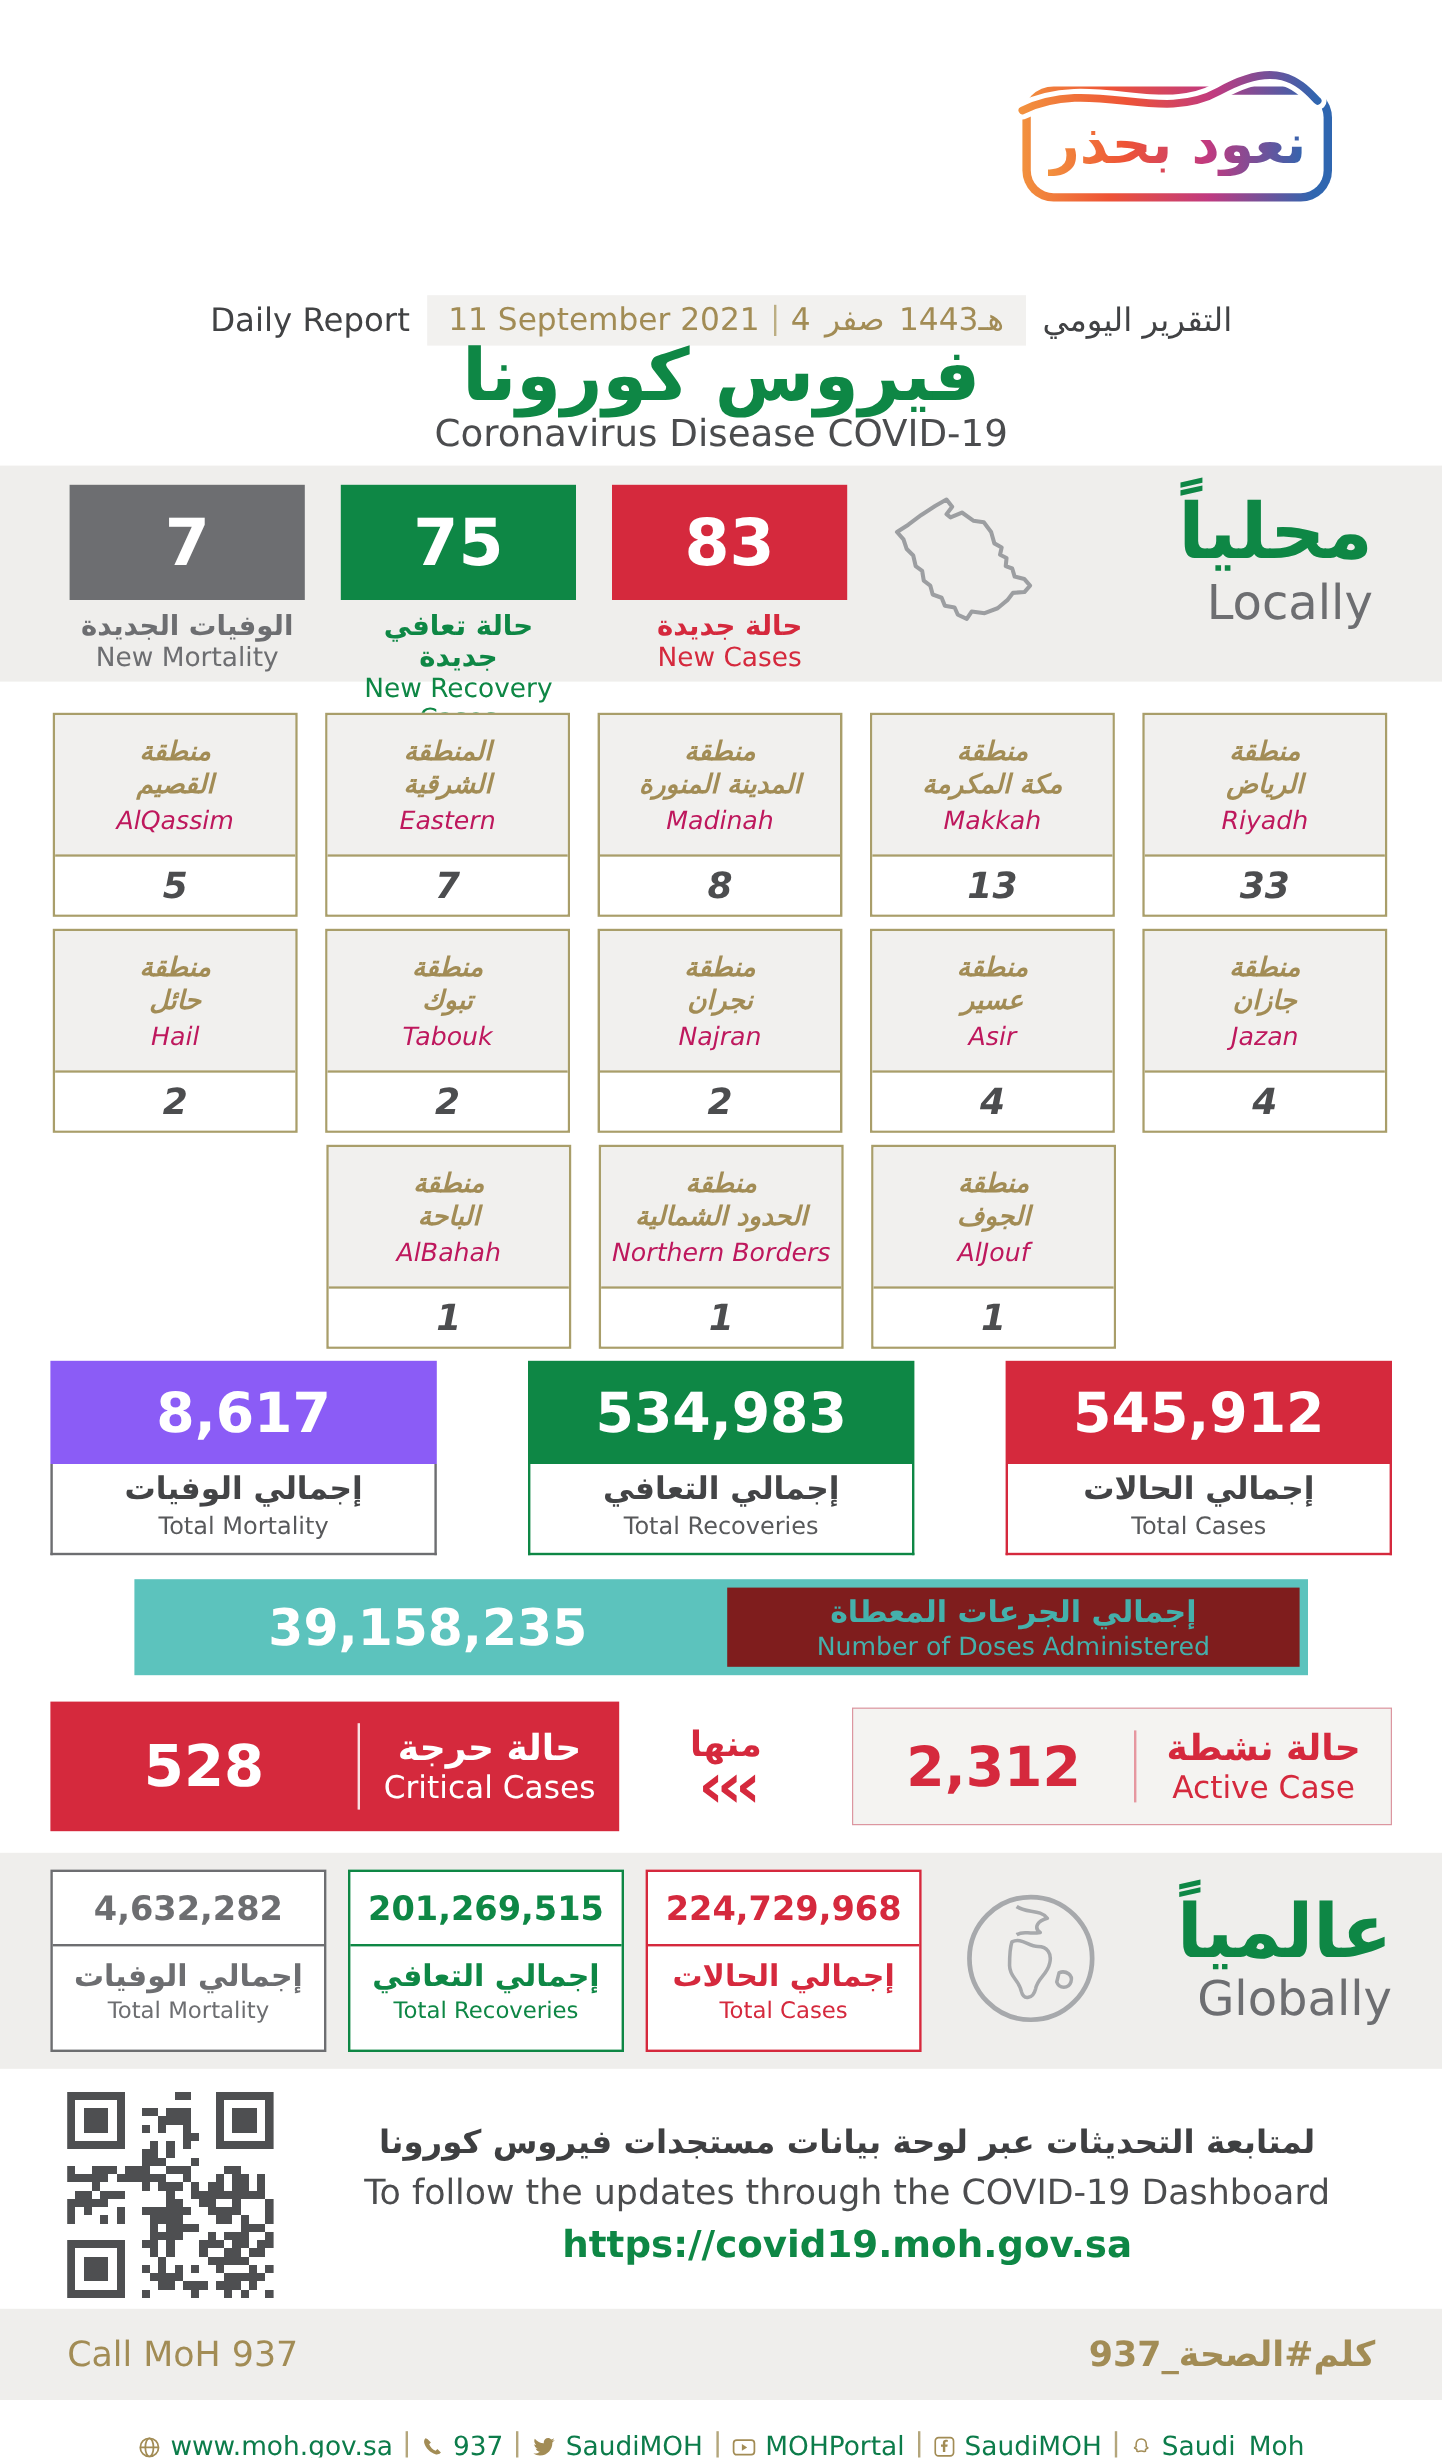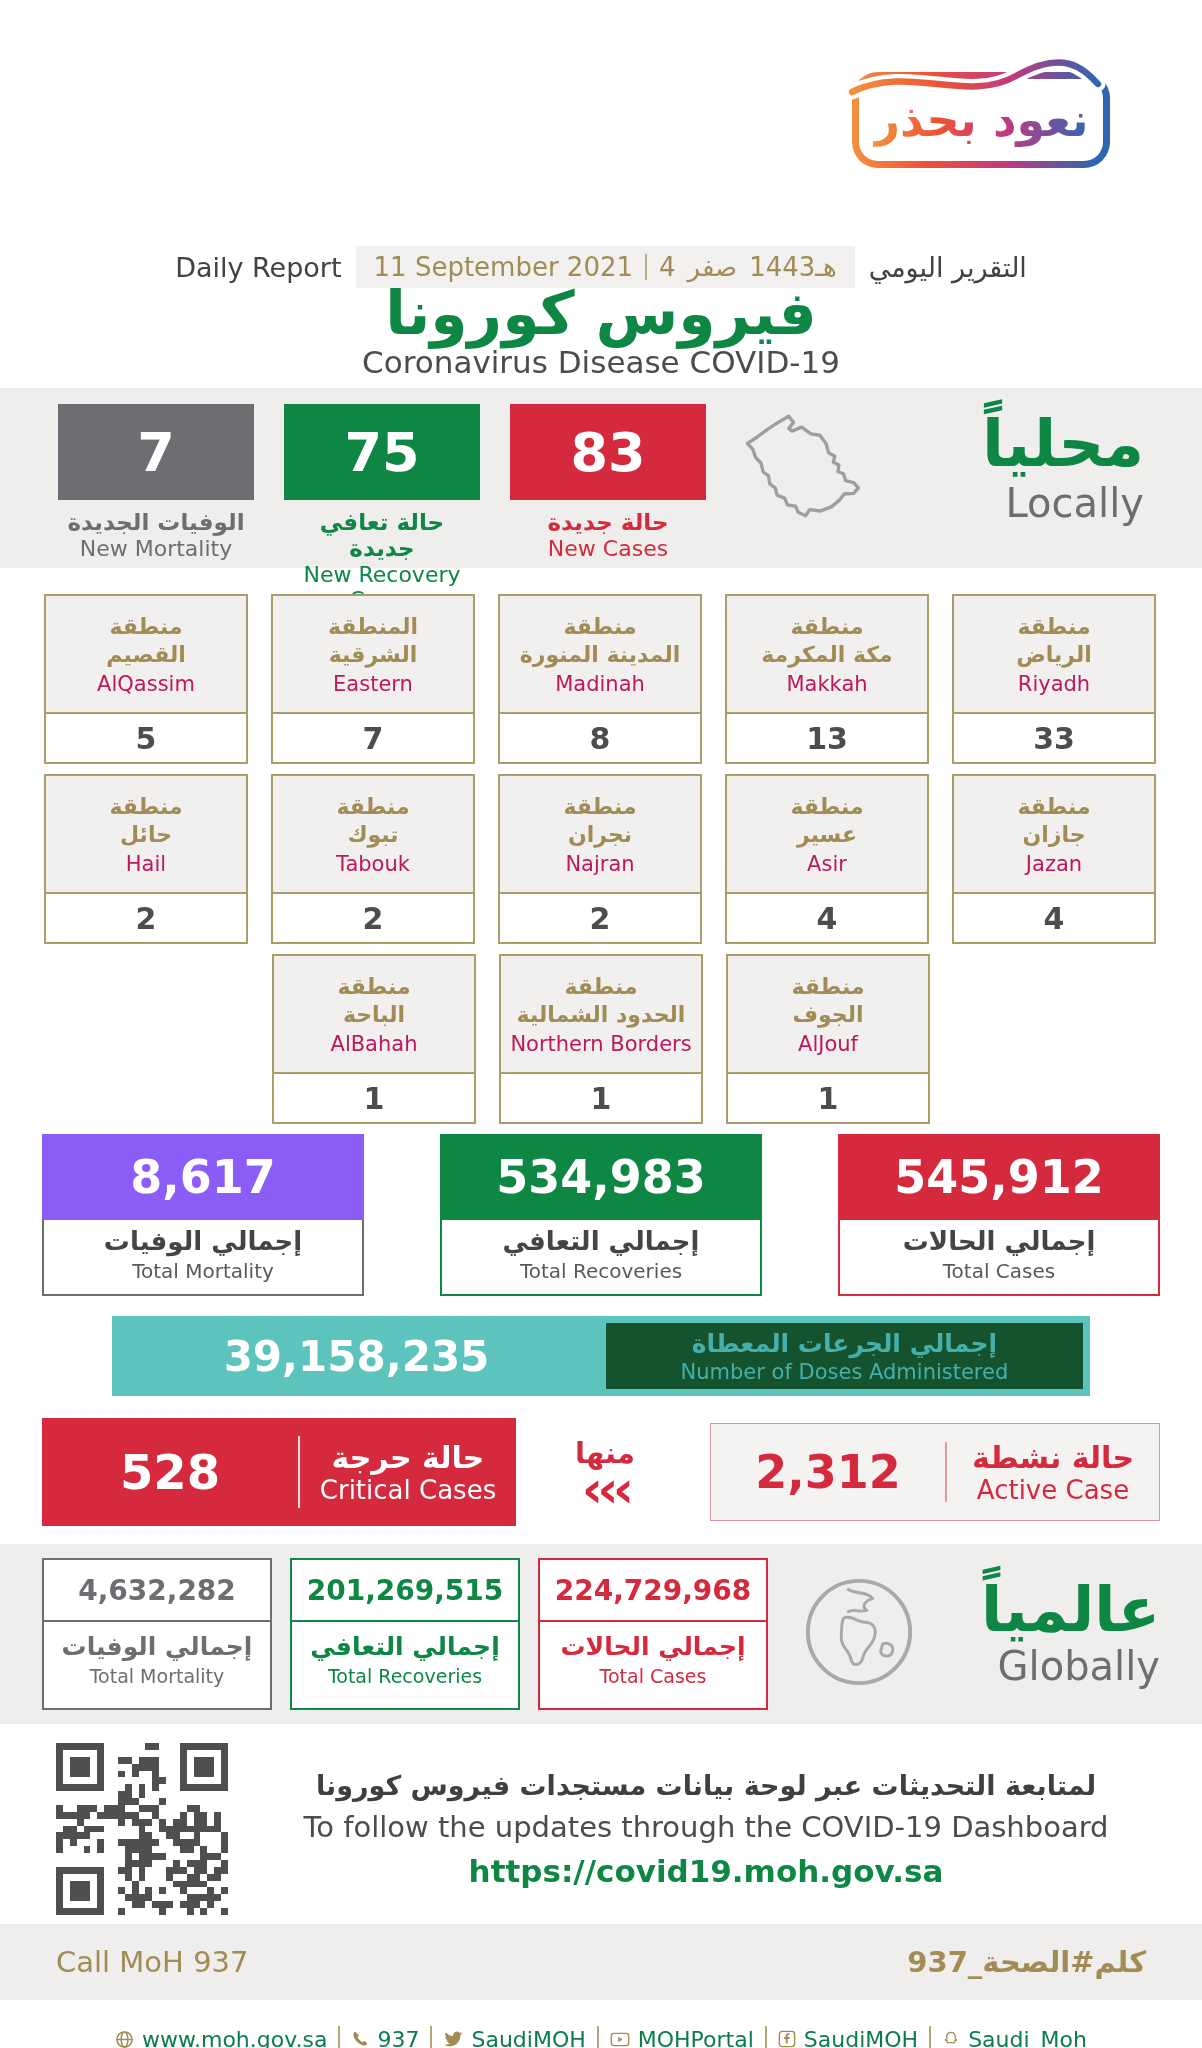"منطقة" .regions { font-style: none -> italic }
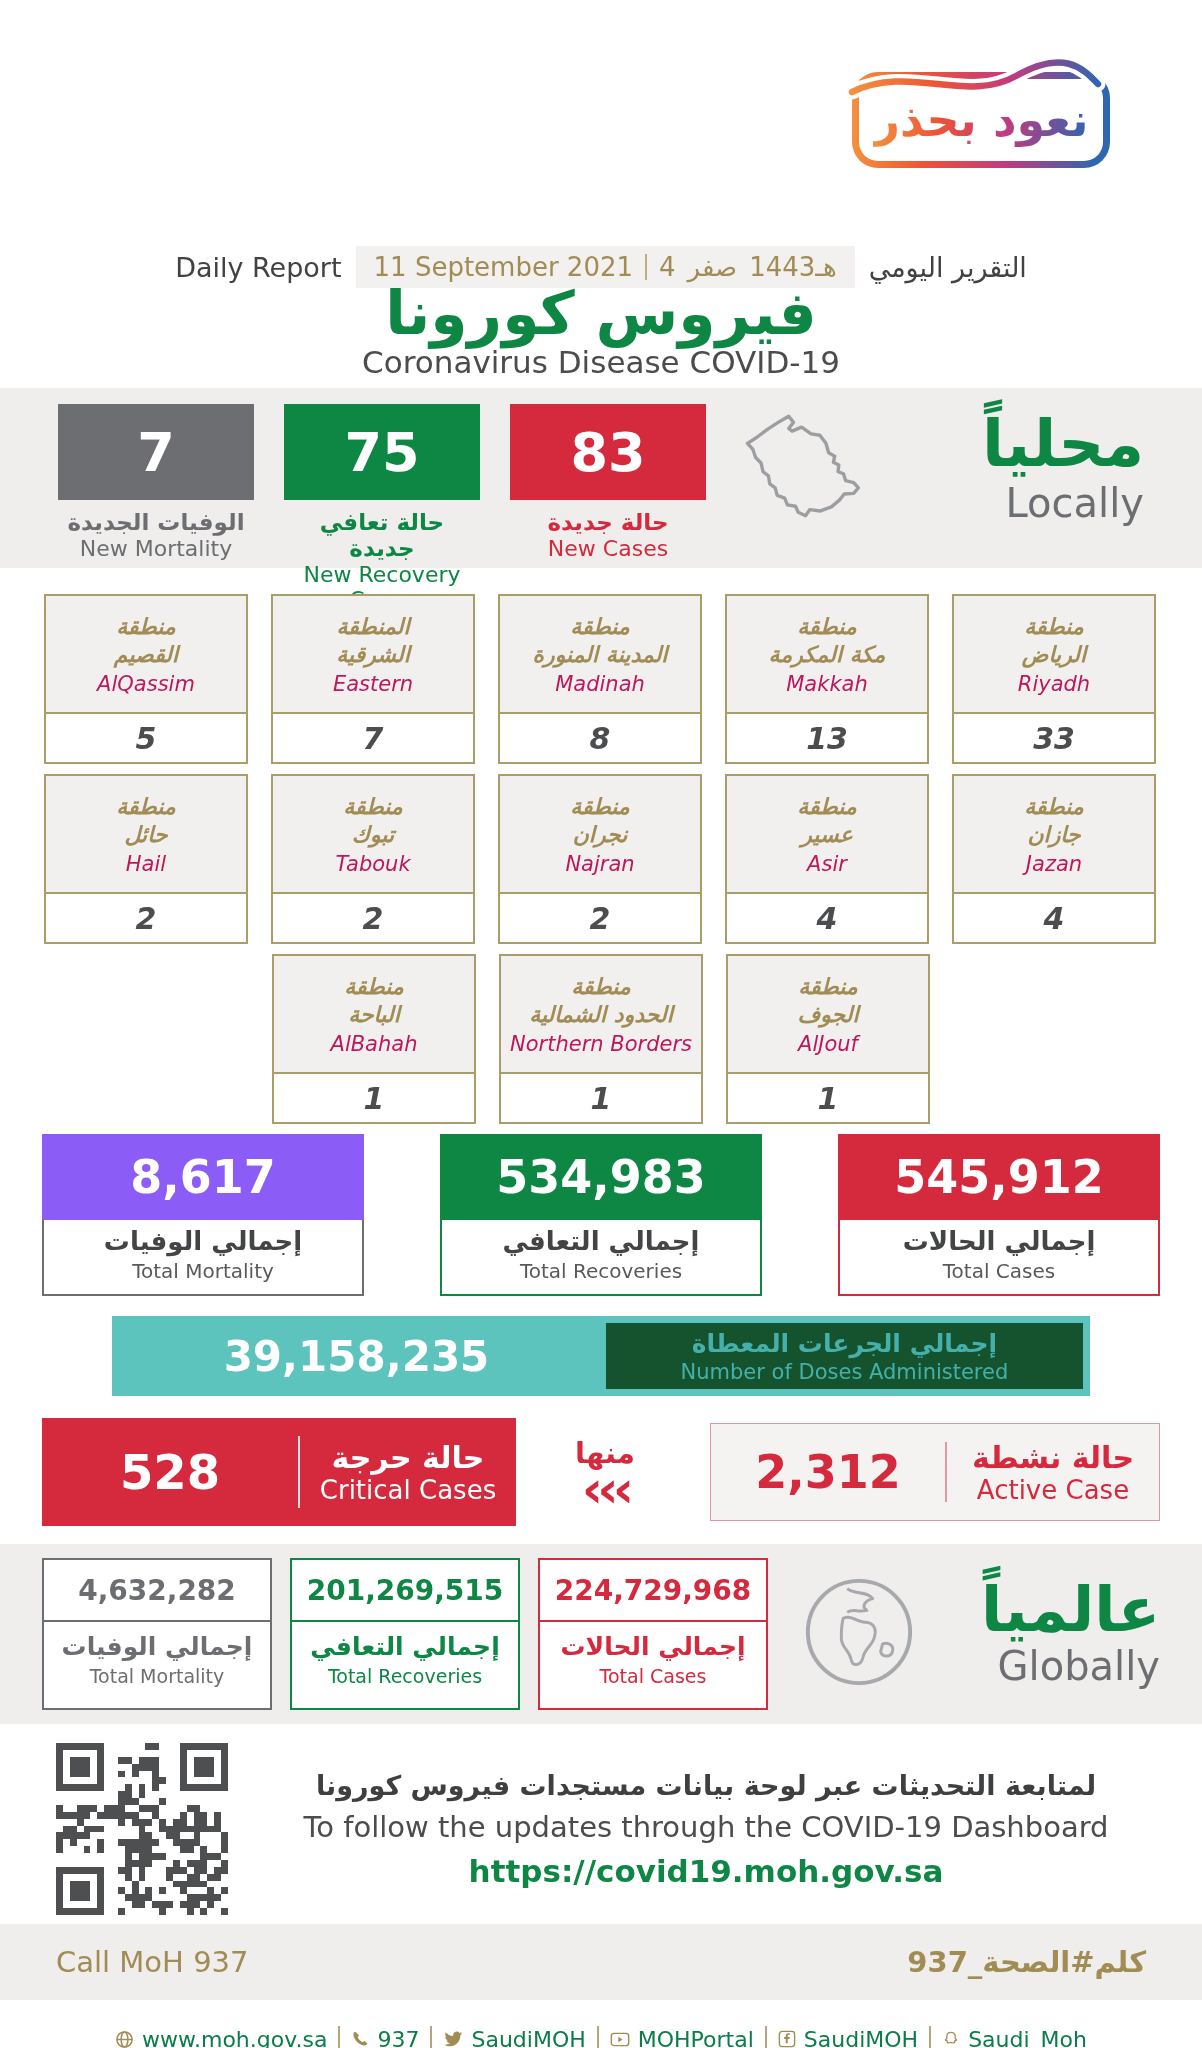"إجمالي الجرعات المعطاة" .d-panel { background: #14532d -> #7f1d1d }
